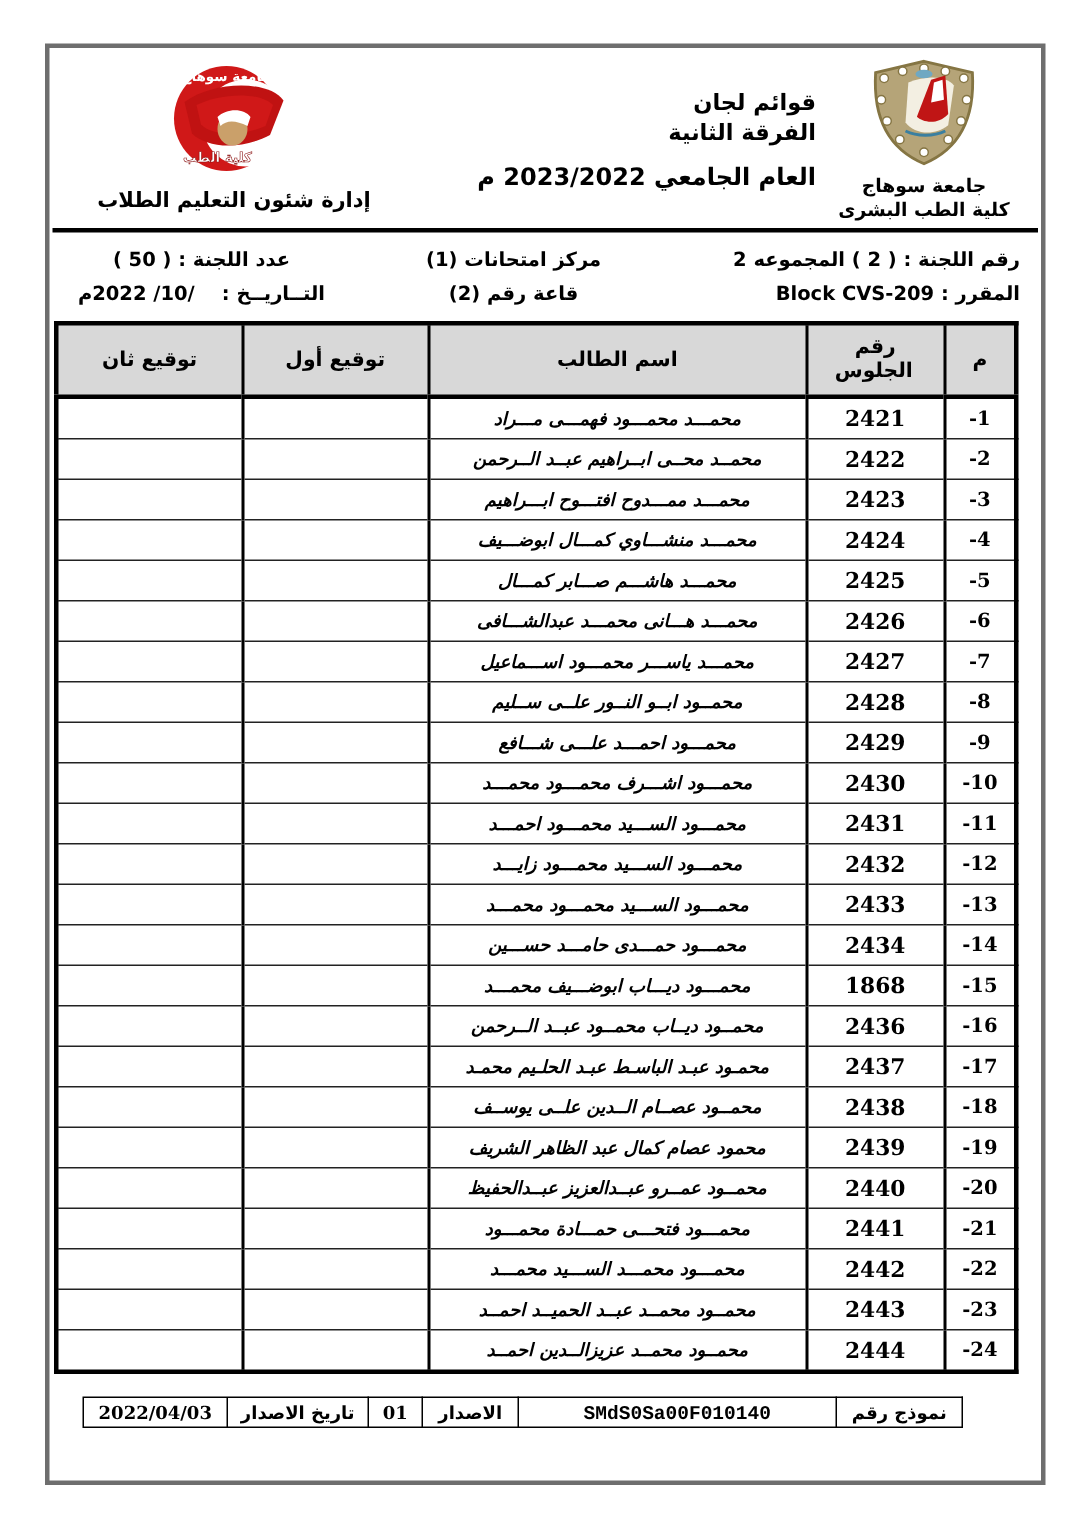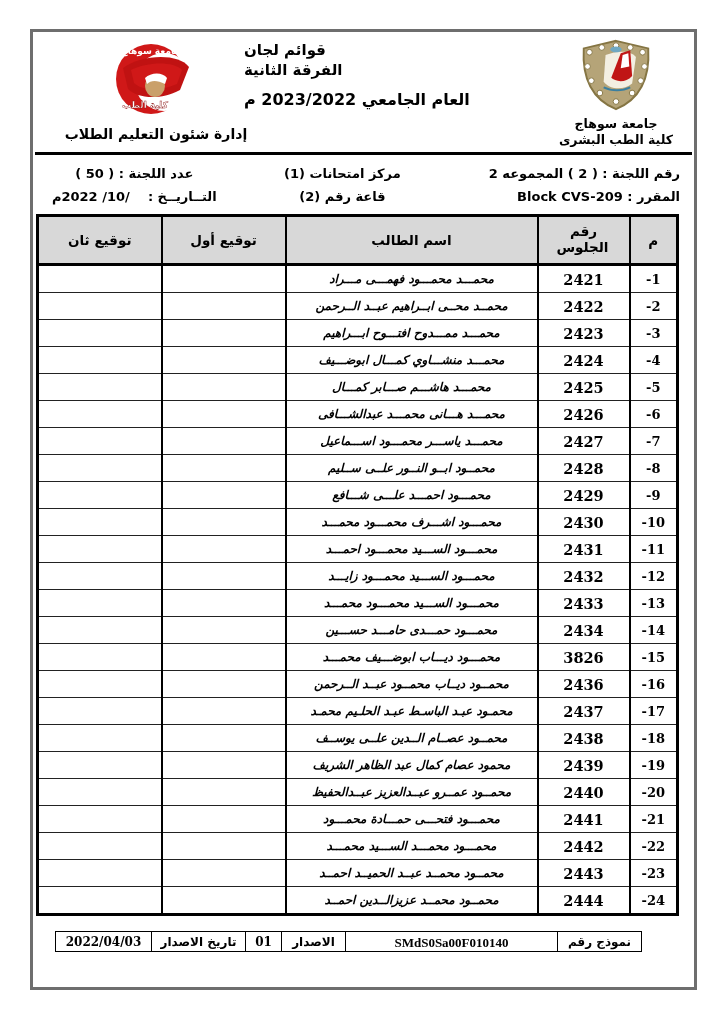"قوائم لجان" .center-title { text-align: left -> right; top: 8px -> 26px }
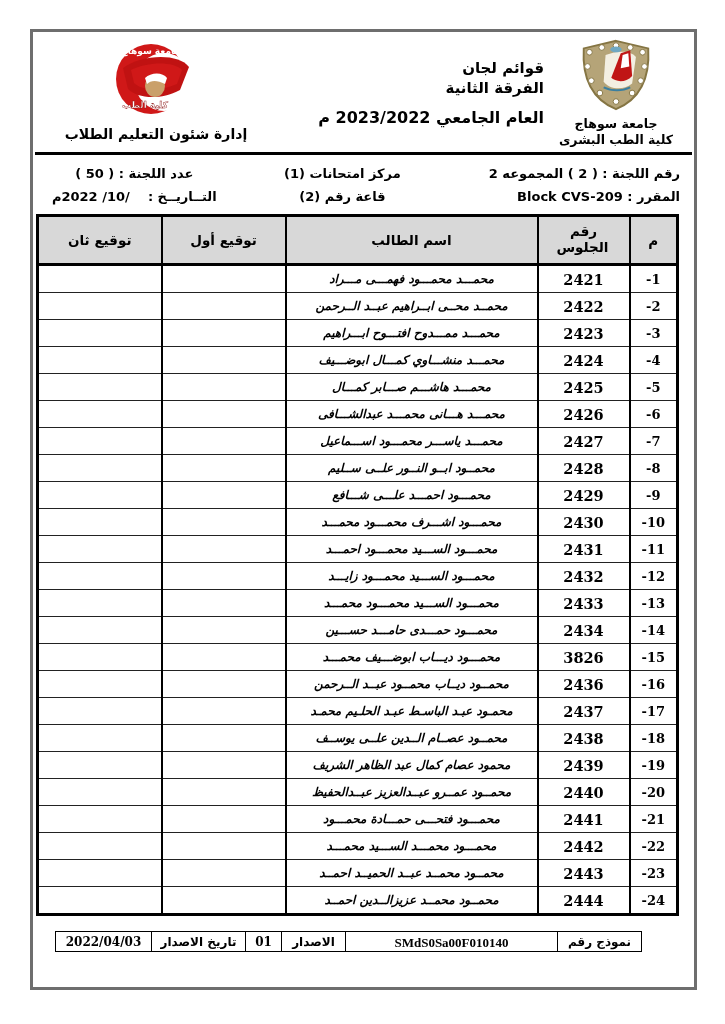"3826" td.cell-seat { text: 3826 -> 1868 }
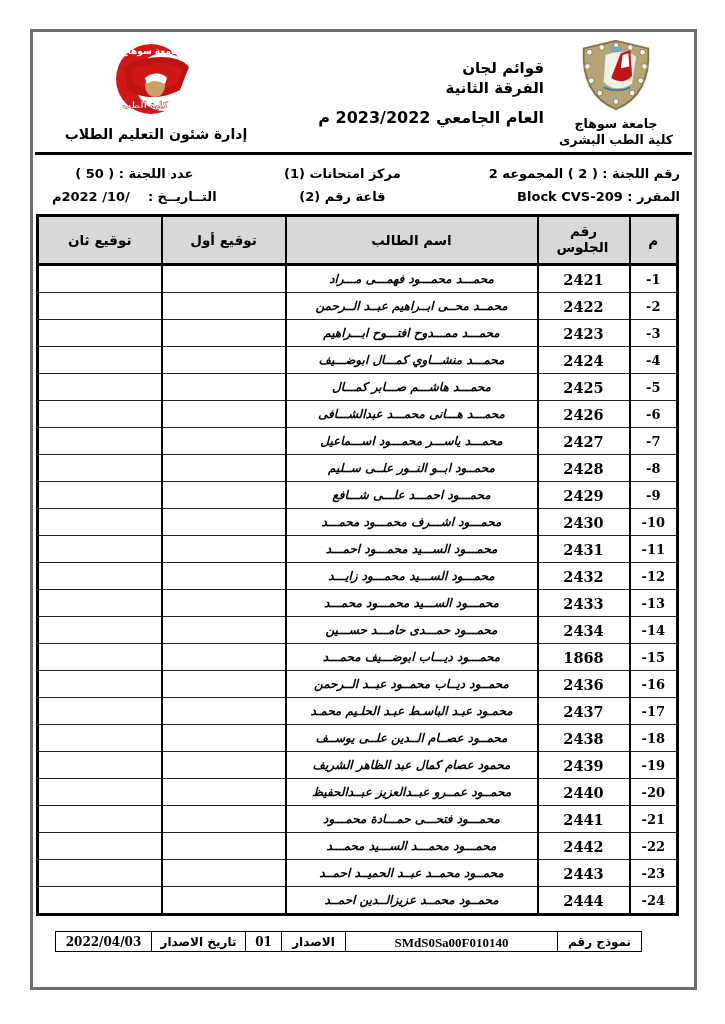"SMdS0Sa00F010140" .fc-form-code { font-family: Liberation Serif, serif -> Liberation Mono, monospace }
